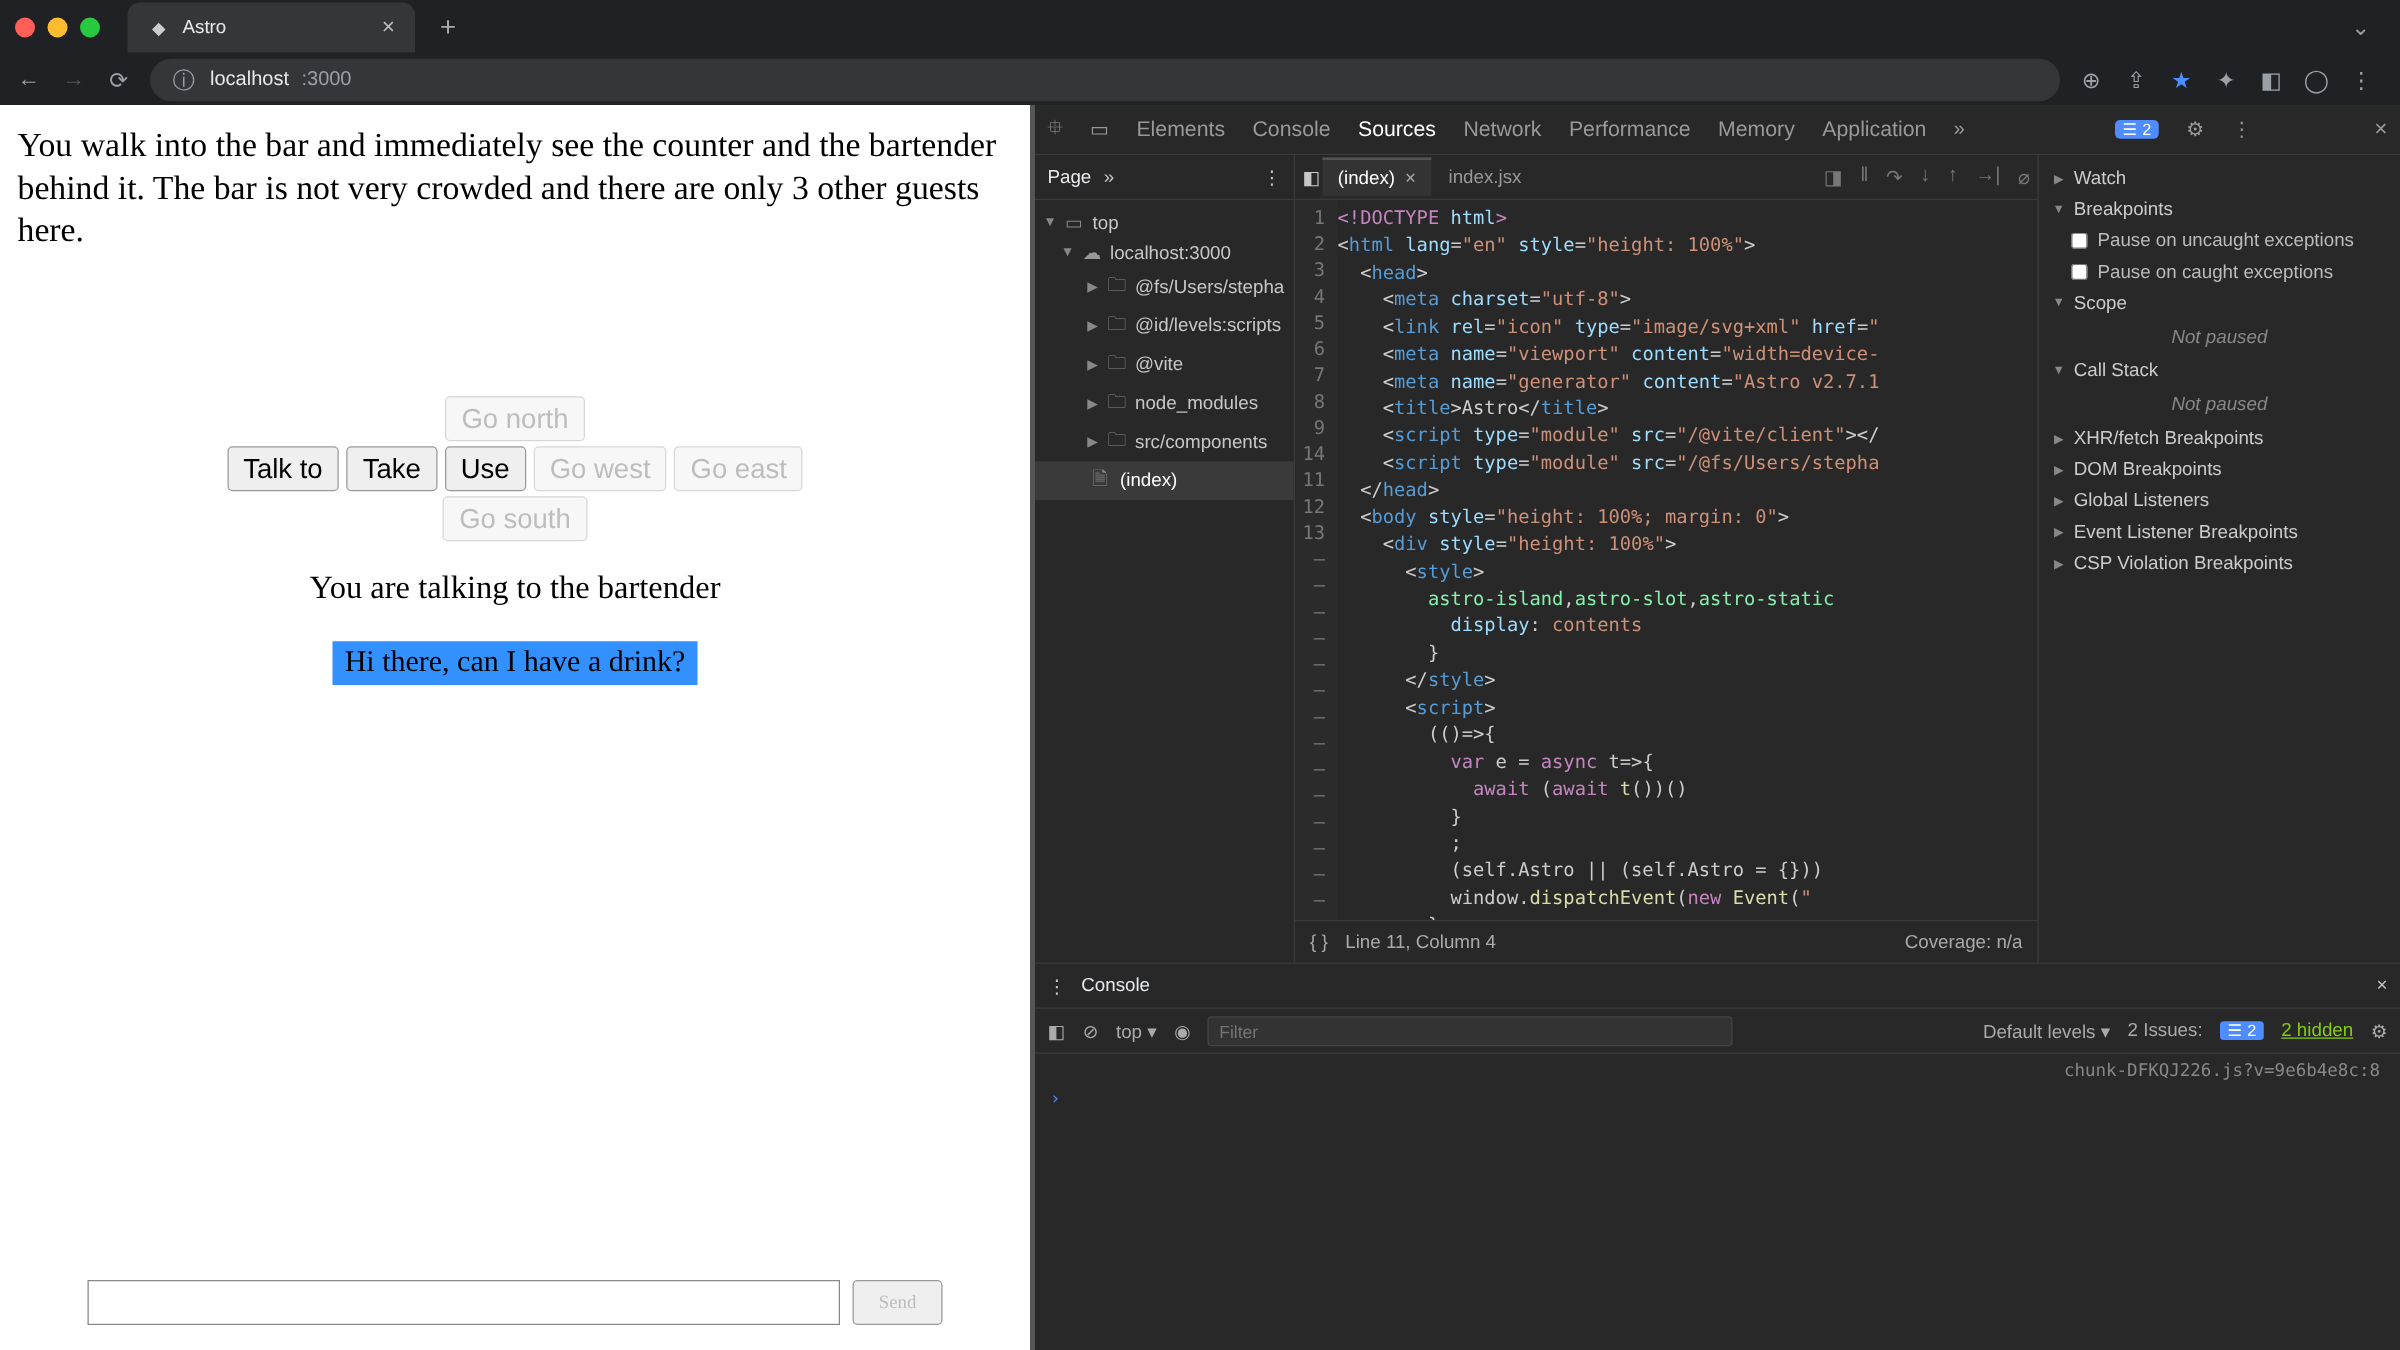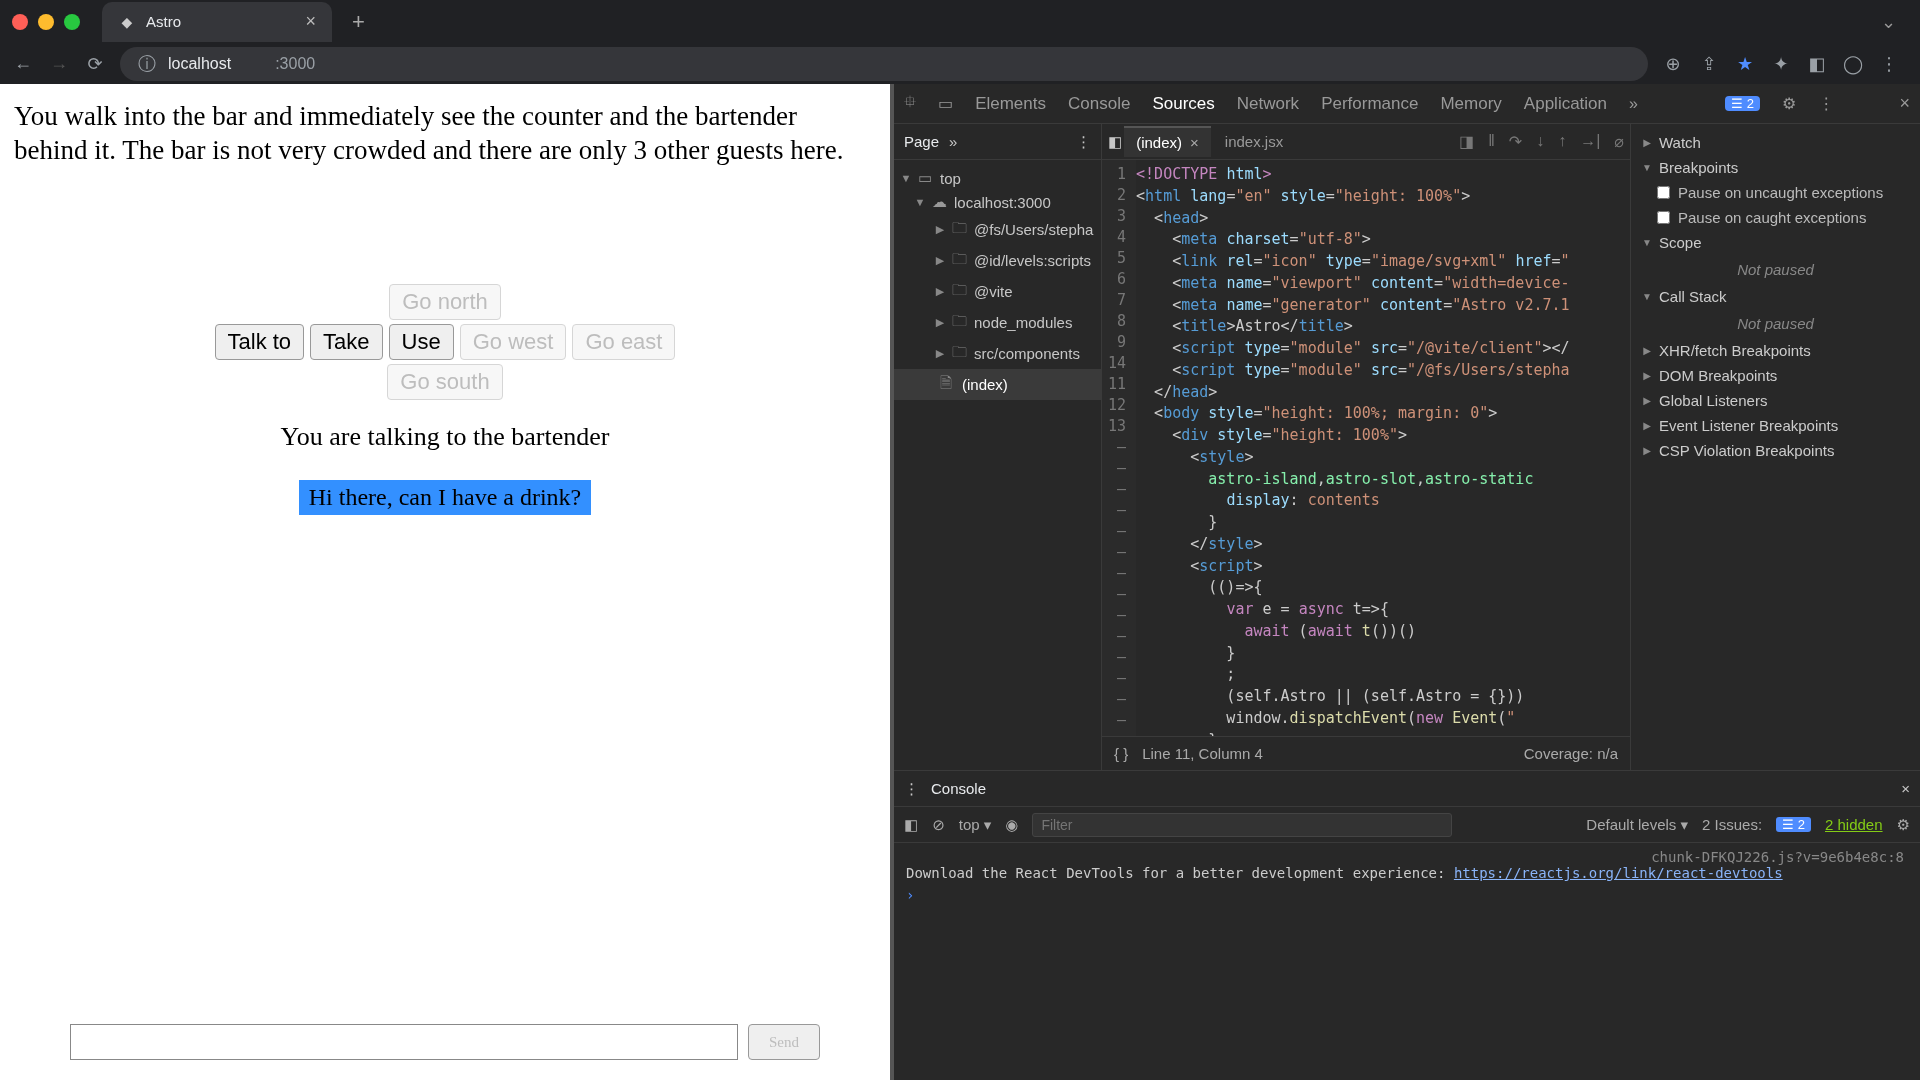":3000" .url-field .path { margin-left: 34px -> none }
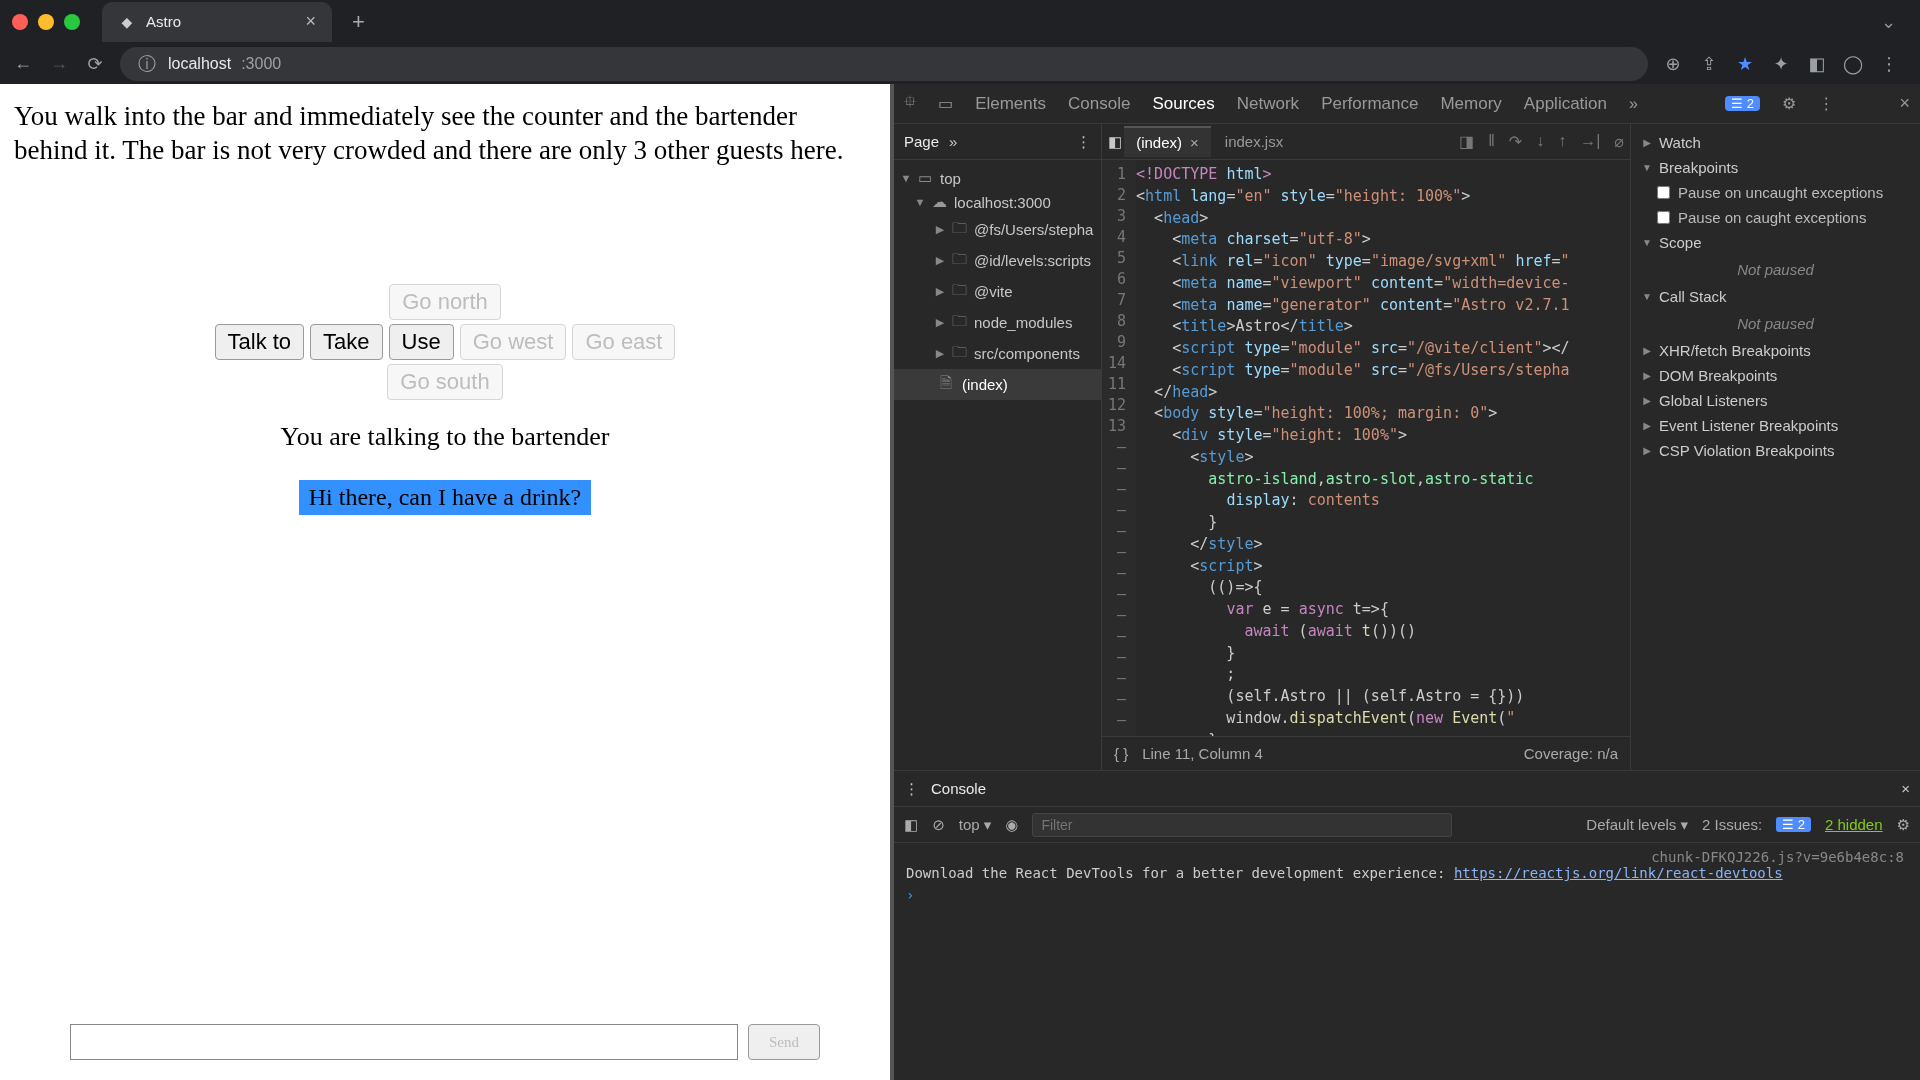"You walk into the bar" .page-side { width: 890px -> 824px }
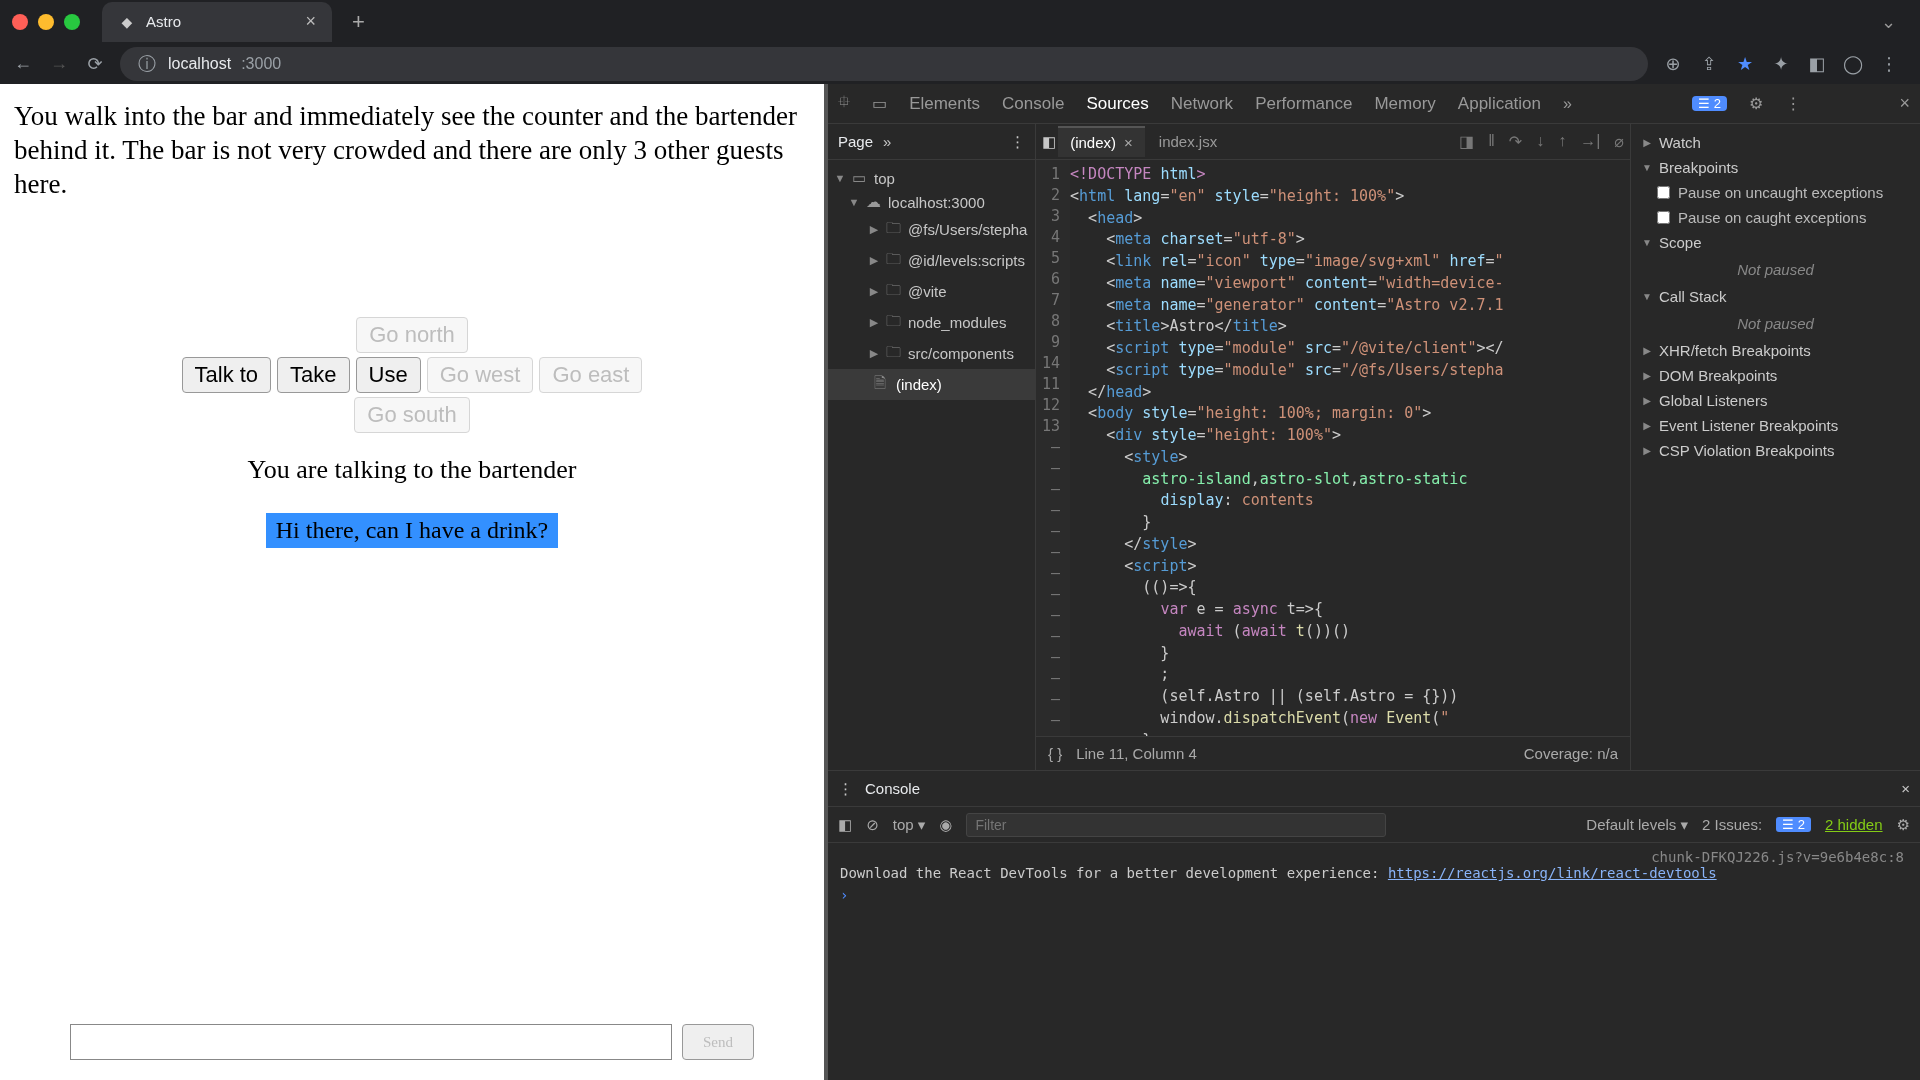"Download the React DevTools for" div.msg { html: <div><span>Download the React DevTools for a better development experience: </span><a>https://reactjs.org/link/react-devtools</a></div> -> none }
